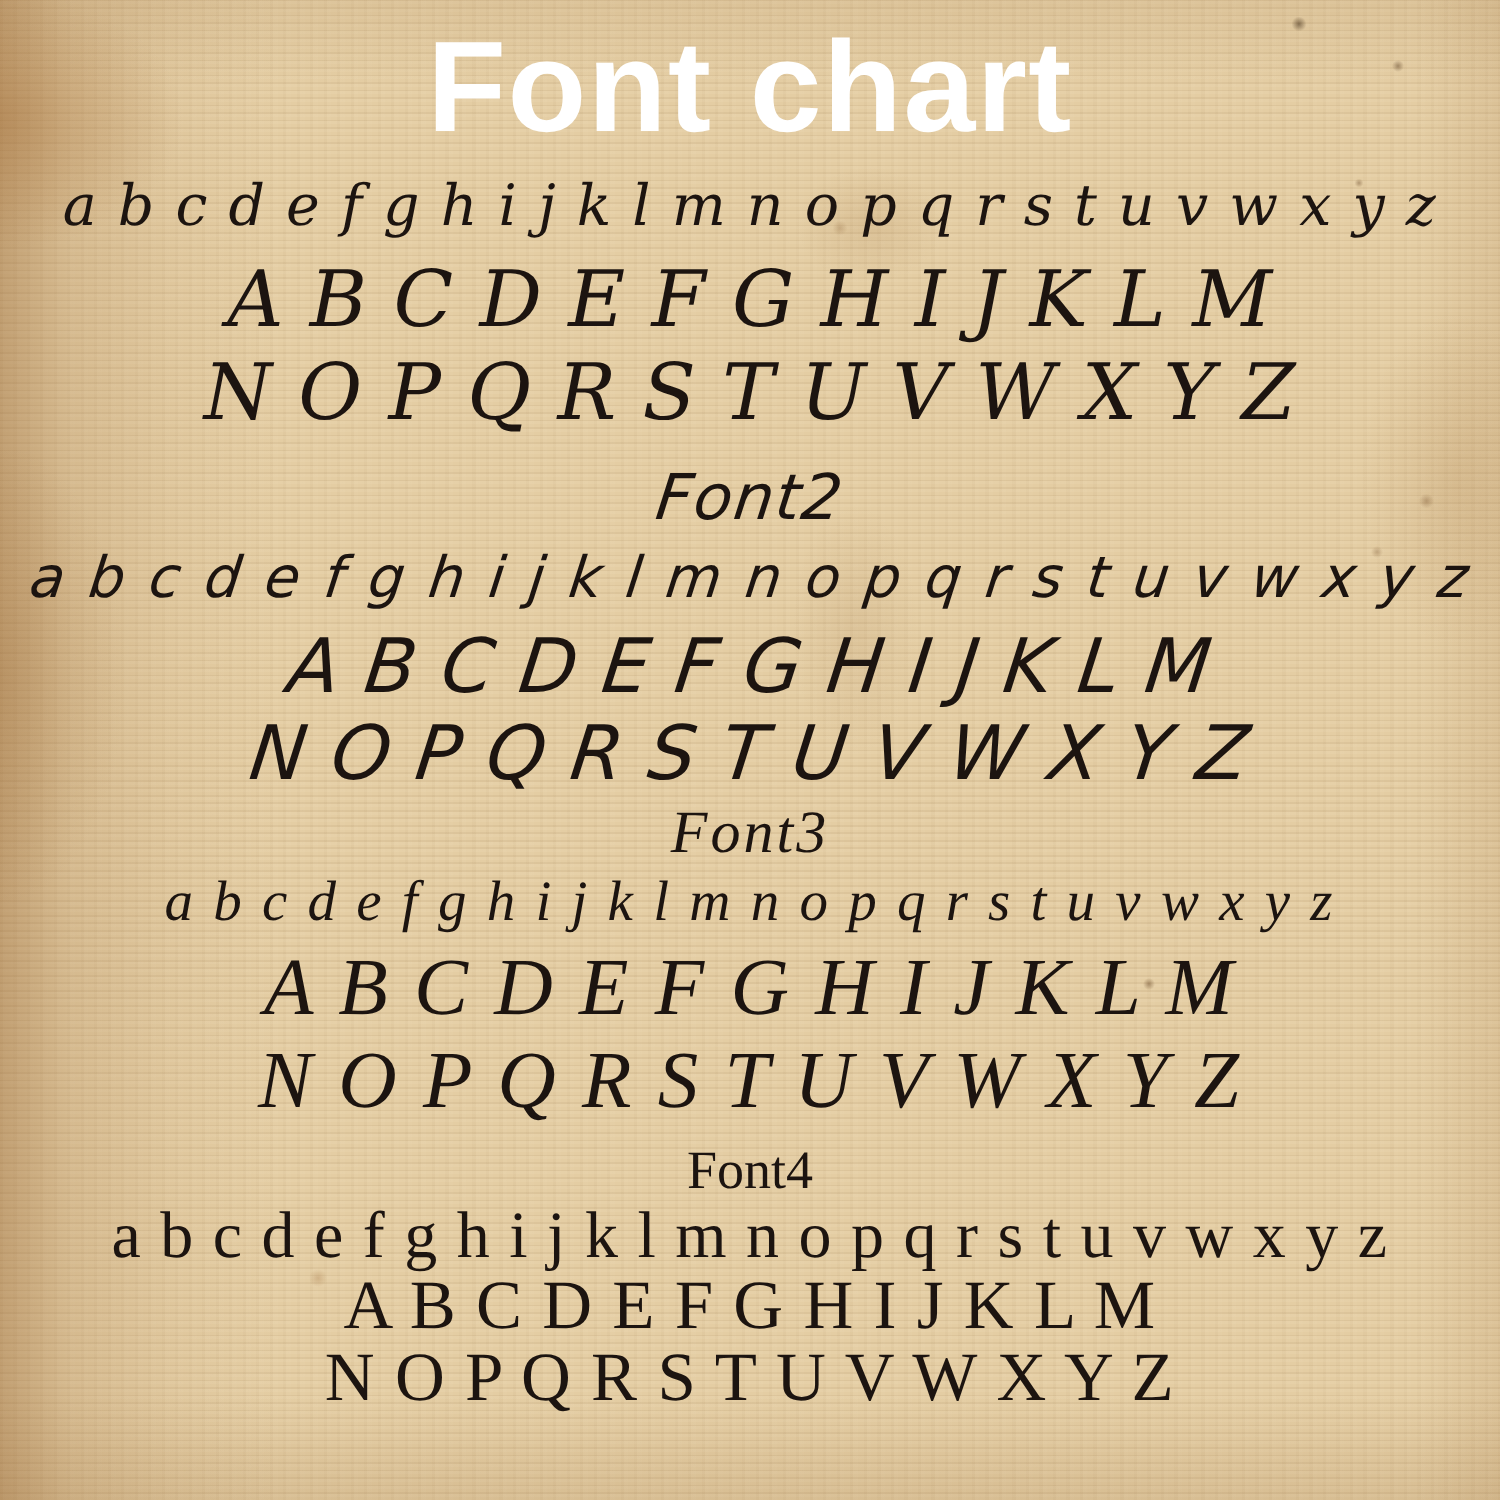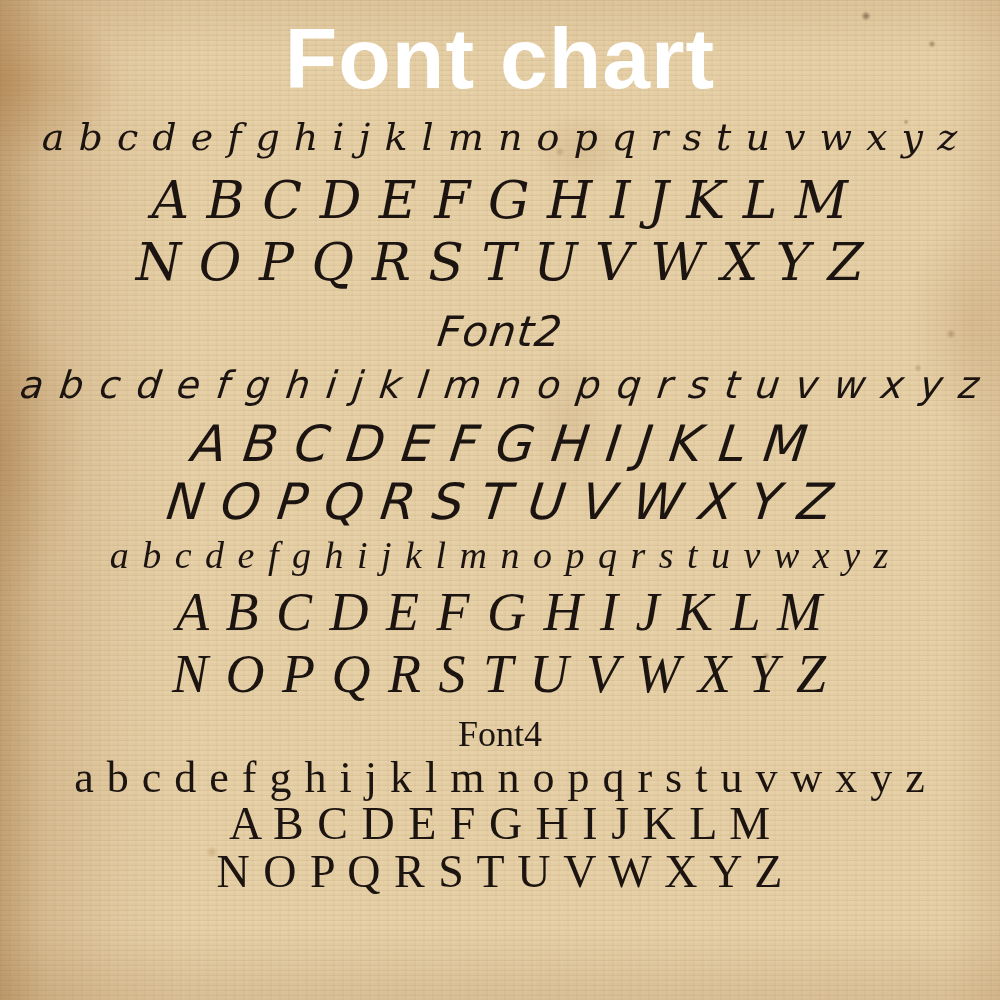"Font3" div.font-label { html: none -> <div>Font3</div> }
